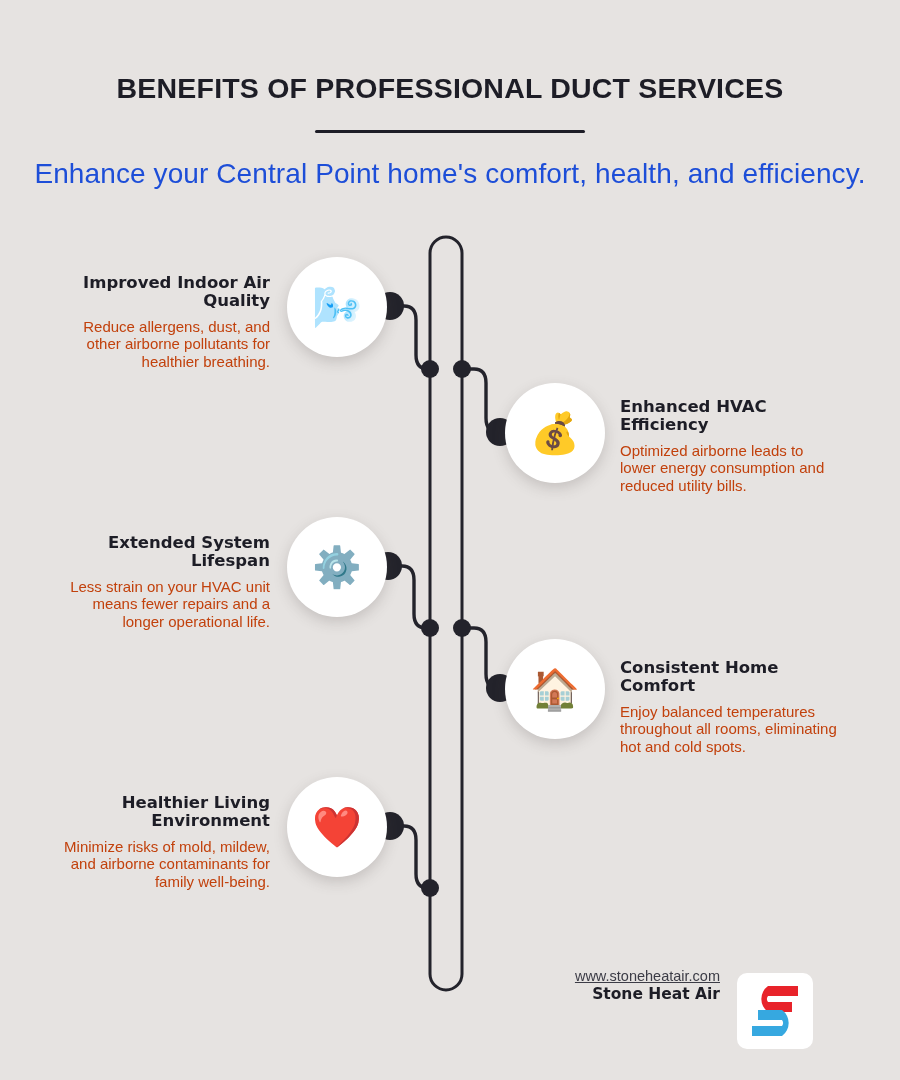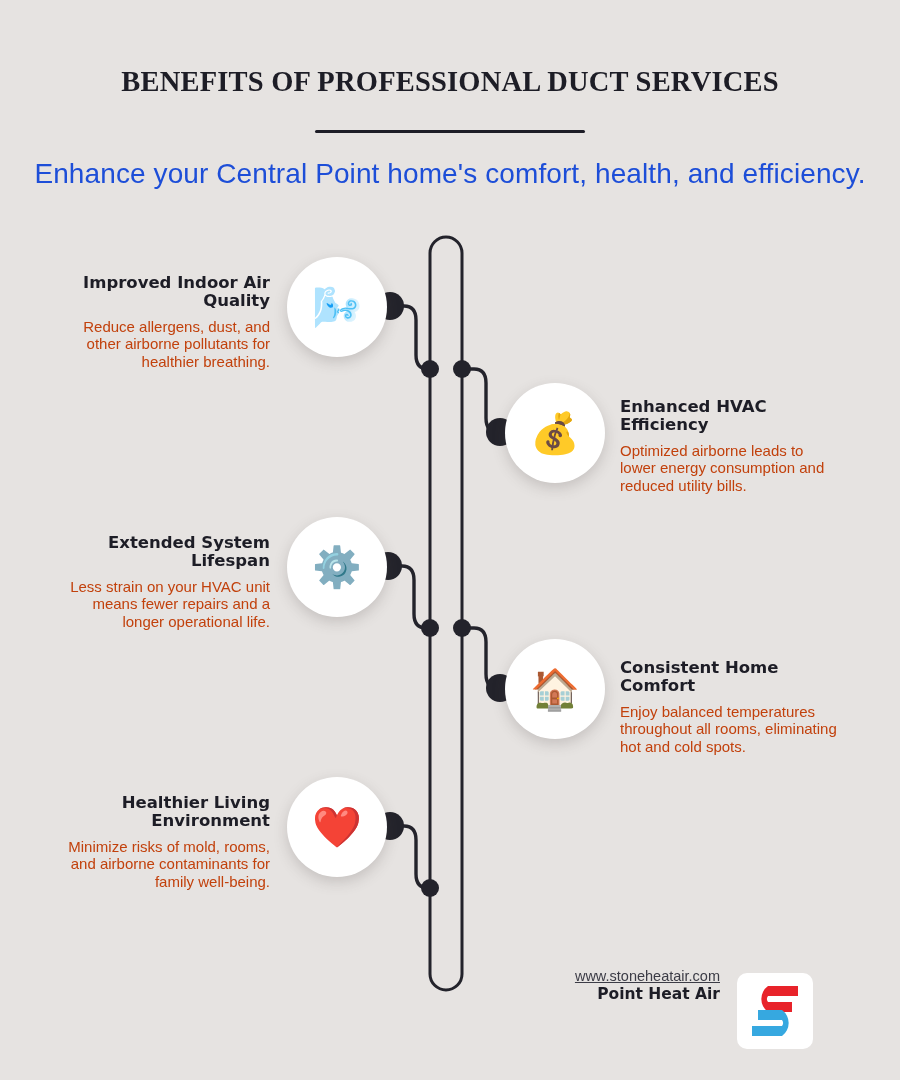"BENEFITS OF PROFESSIONAL DUCT SERVICES" .page-title { font-family: Liberation Serif, serif -> Liberation Sans, sans-serif; top: 66px -> 72px }
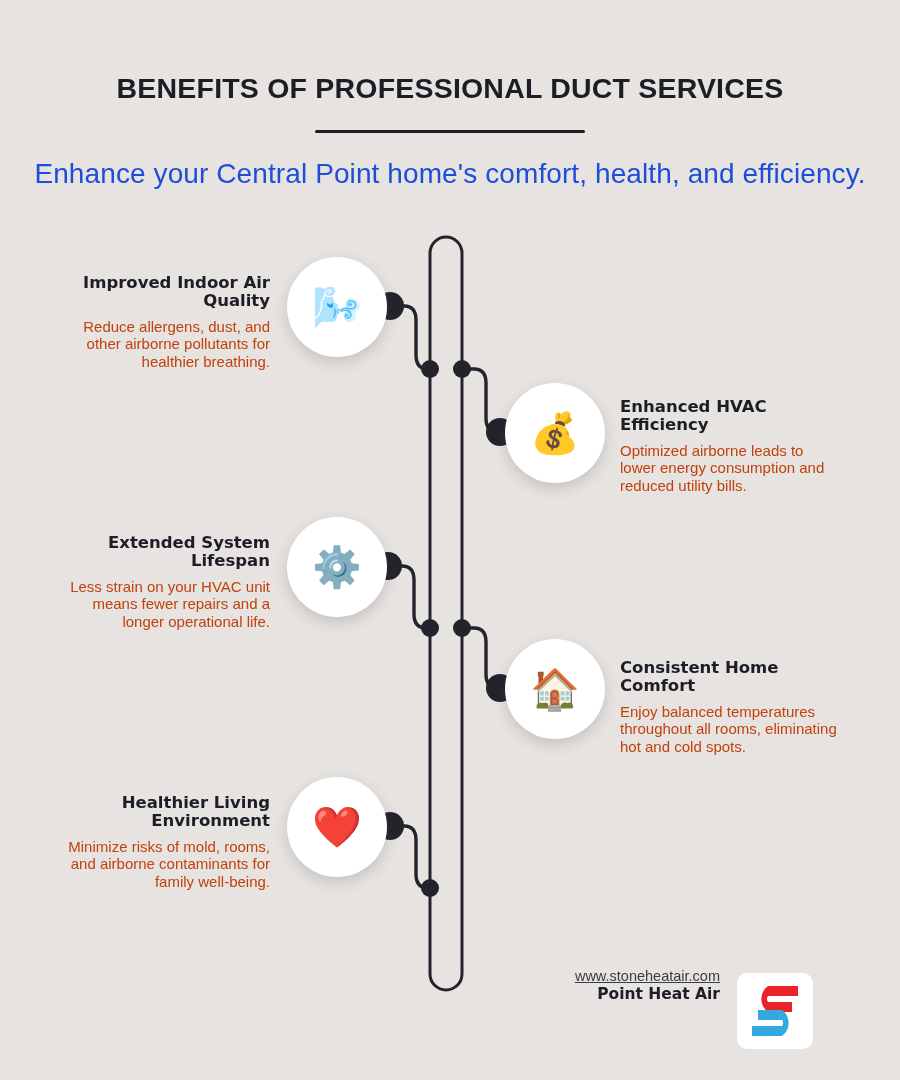"Minimize risks of mold, rooms," p.benefit-desc { text: rooms -> mildew }
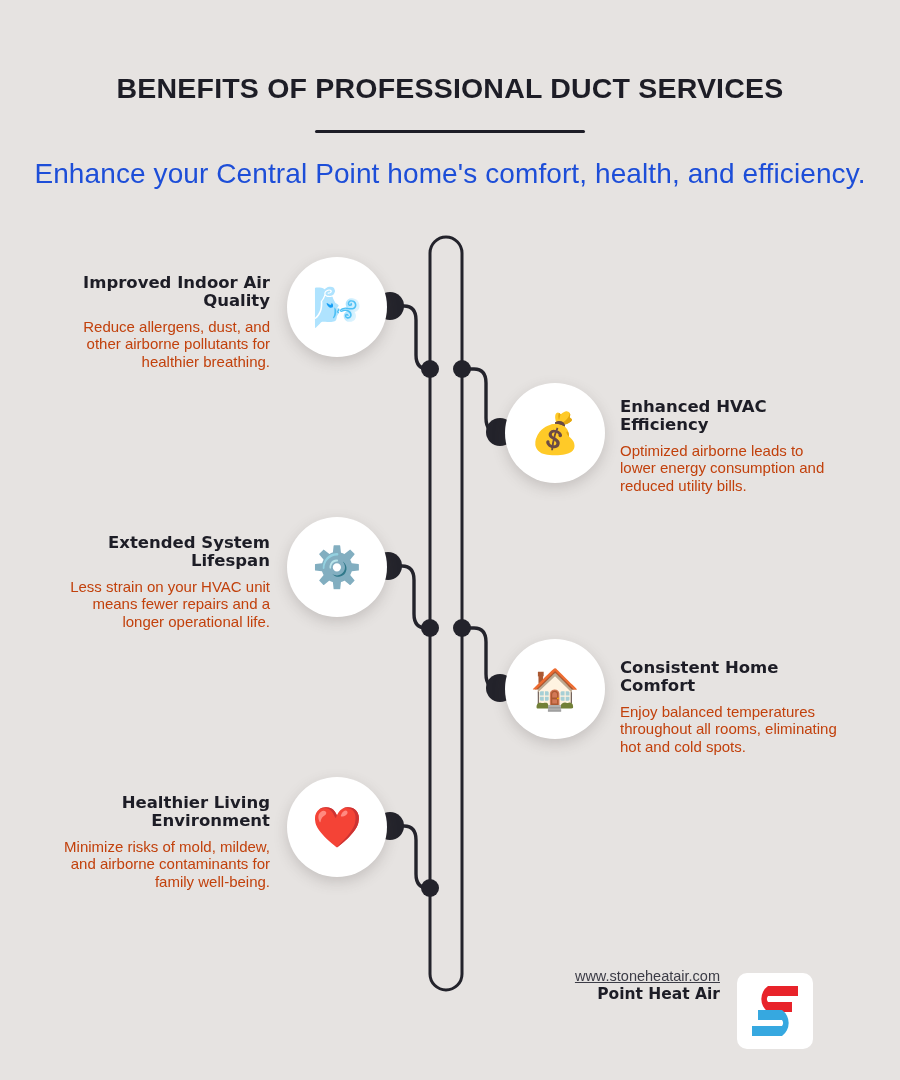"Point Heat Air" div.footer-brand { text: Point -> Stone }
